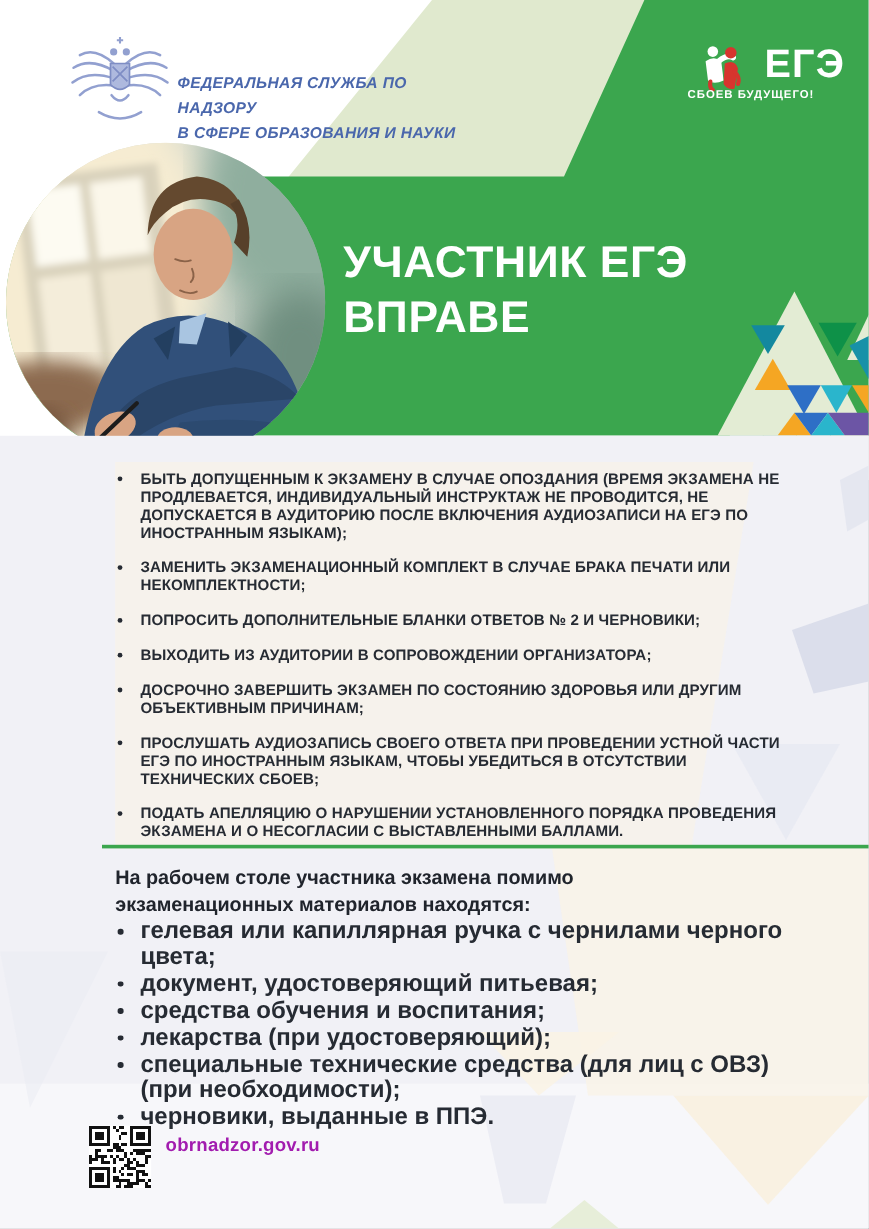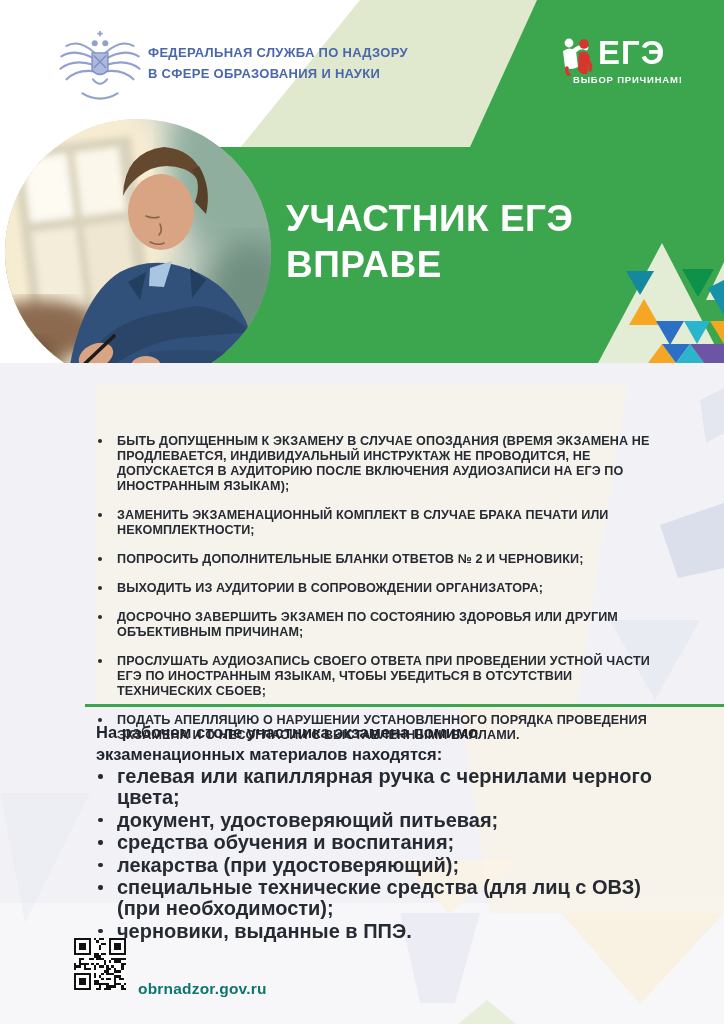"ФЕДЕРАЛЬНАЯ СЛУЖБА ПО НАДЗОРУ" .agency { font-style: none -> italic; top: 42px -> 58px }
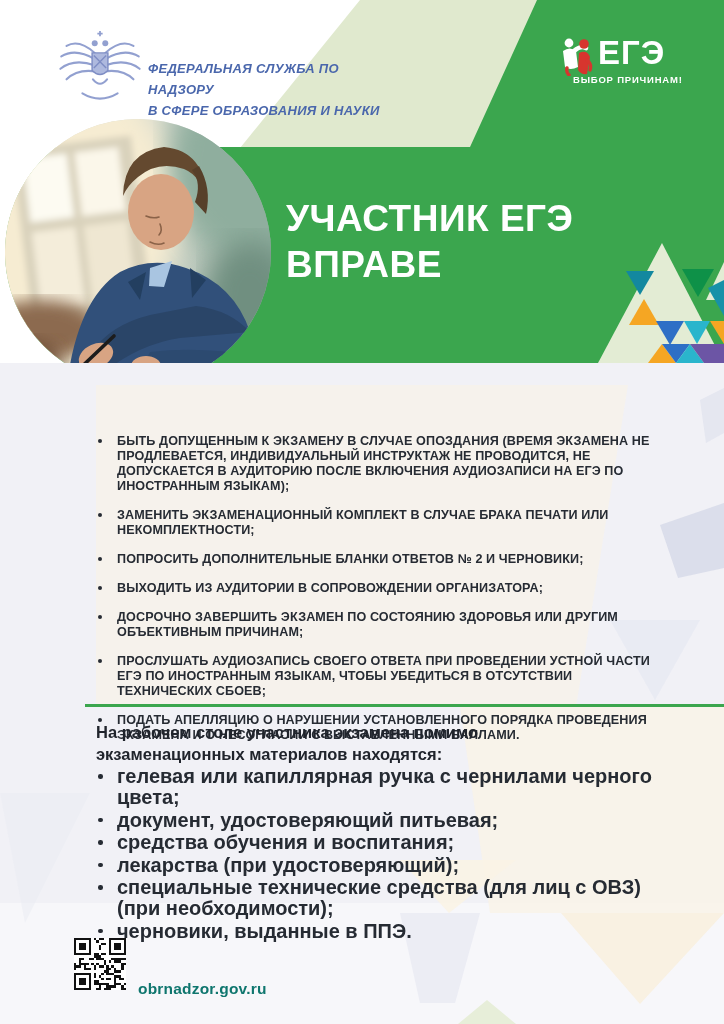"ЕГЭ" .ege-logo { gap: 3px -> 17px; left: 557px -> 582px }
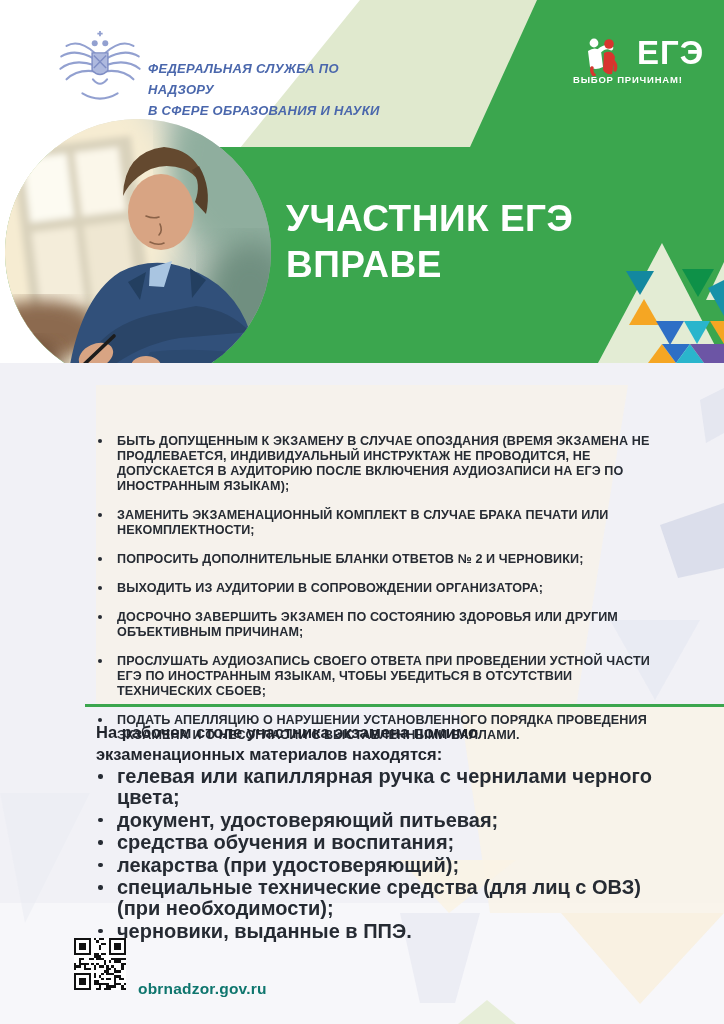"ВЫБОР ПРИЧИНАМ!" div.abs { text: ВЫБОР ПРИЧИНАМ -> СБОЕВ БУДУЩЕГО }
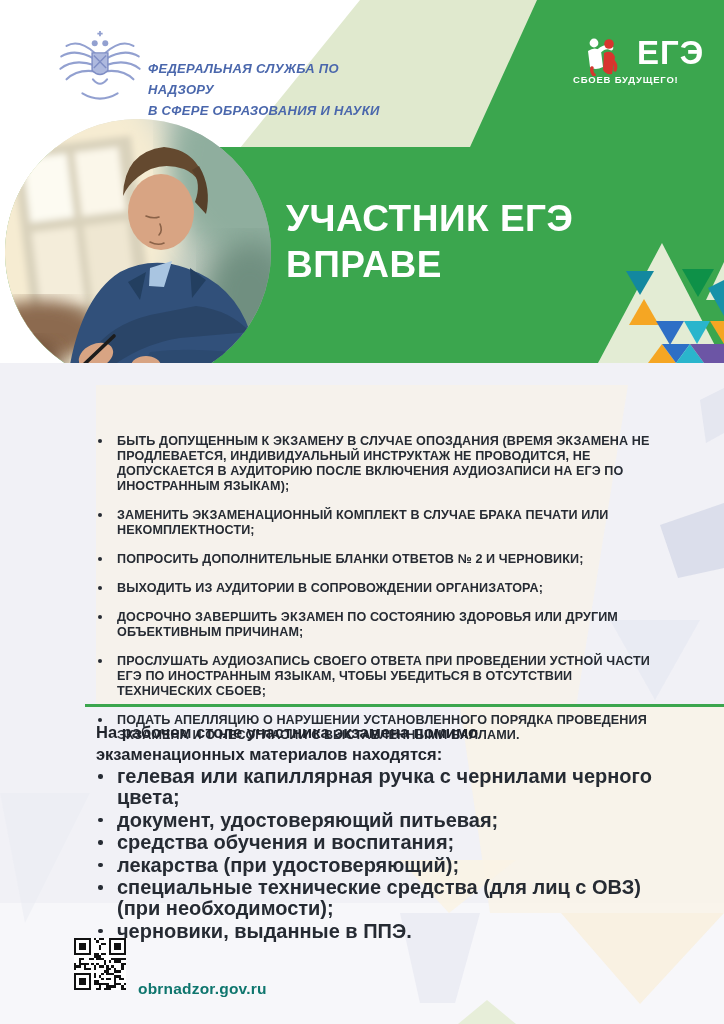"БЫТЬ ДОПУЩЕННЫМ К ЭКЗАМЕНУ В" .rights { top: 434px -> 392px }
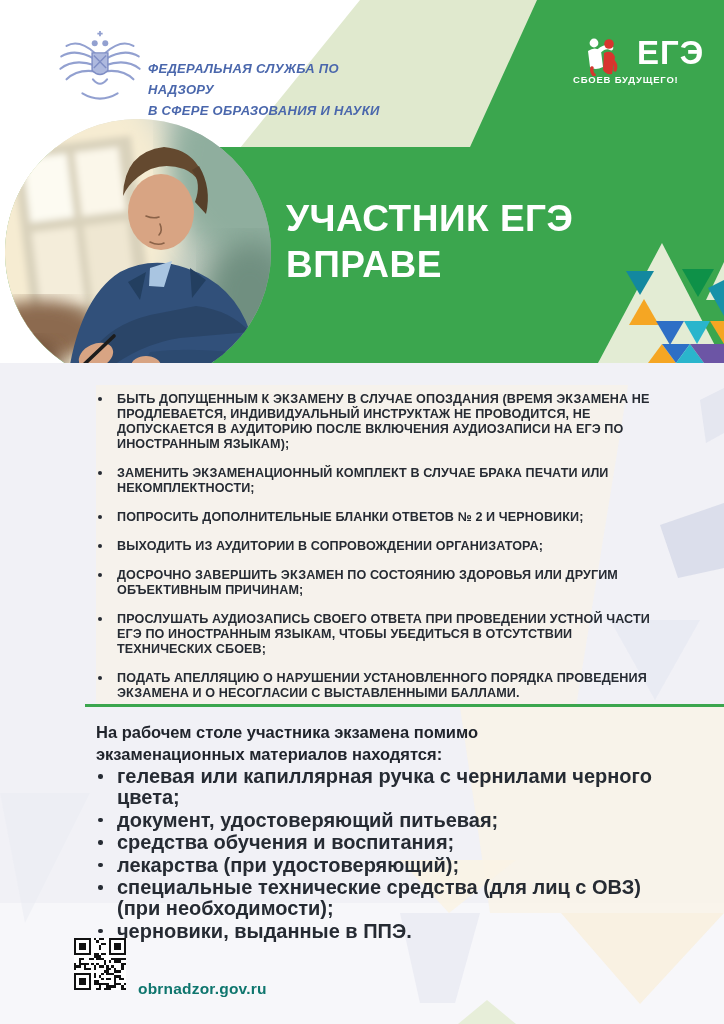"obrnadzor.gov.ru" .site { color: #0f766e -> #a21caf; top: 980px -> 946px }
